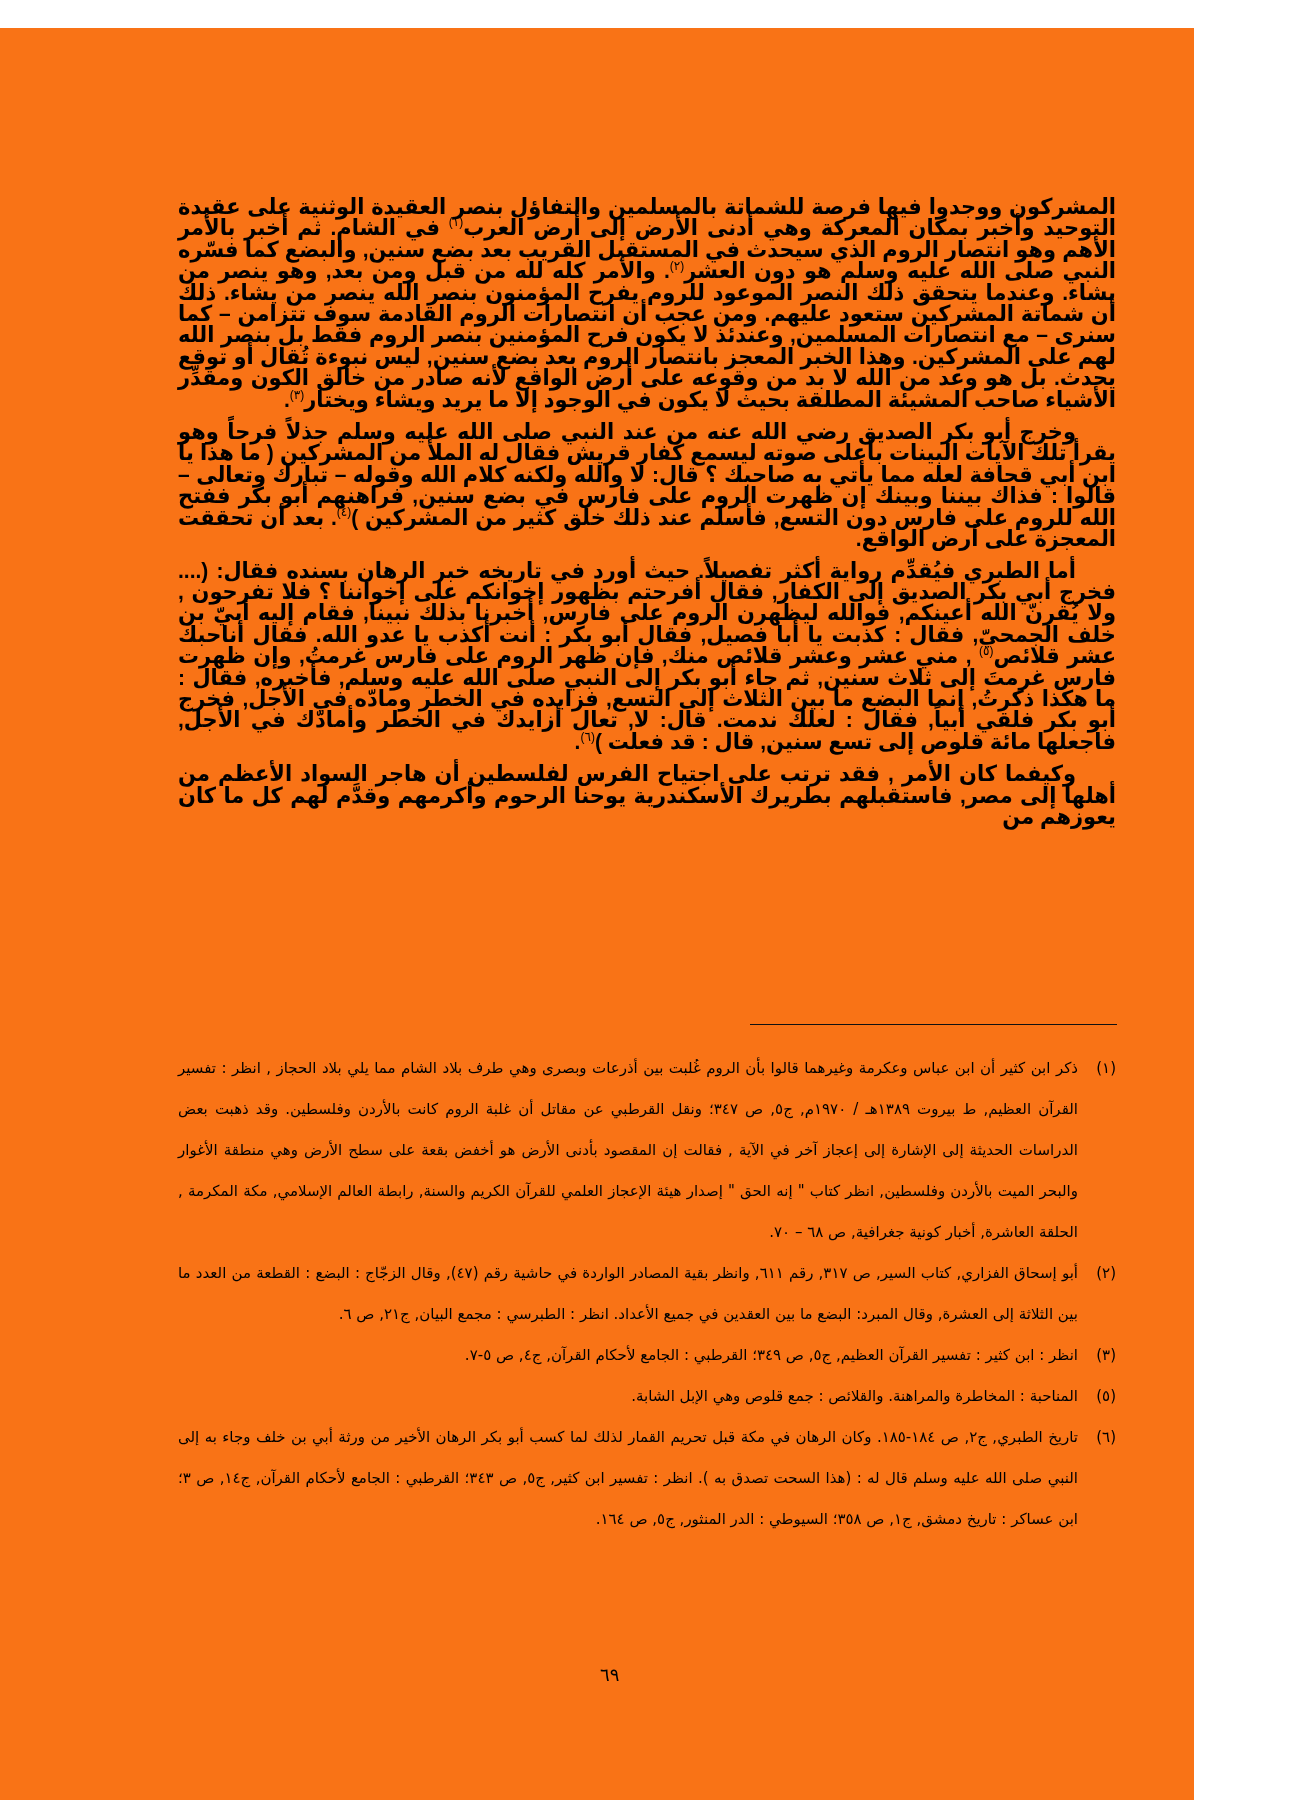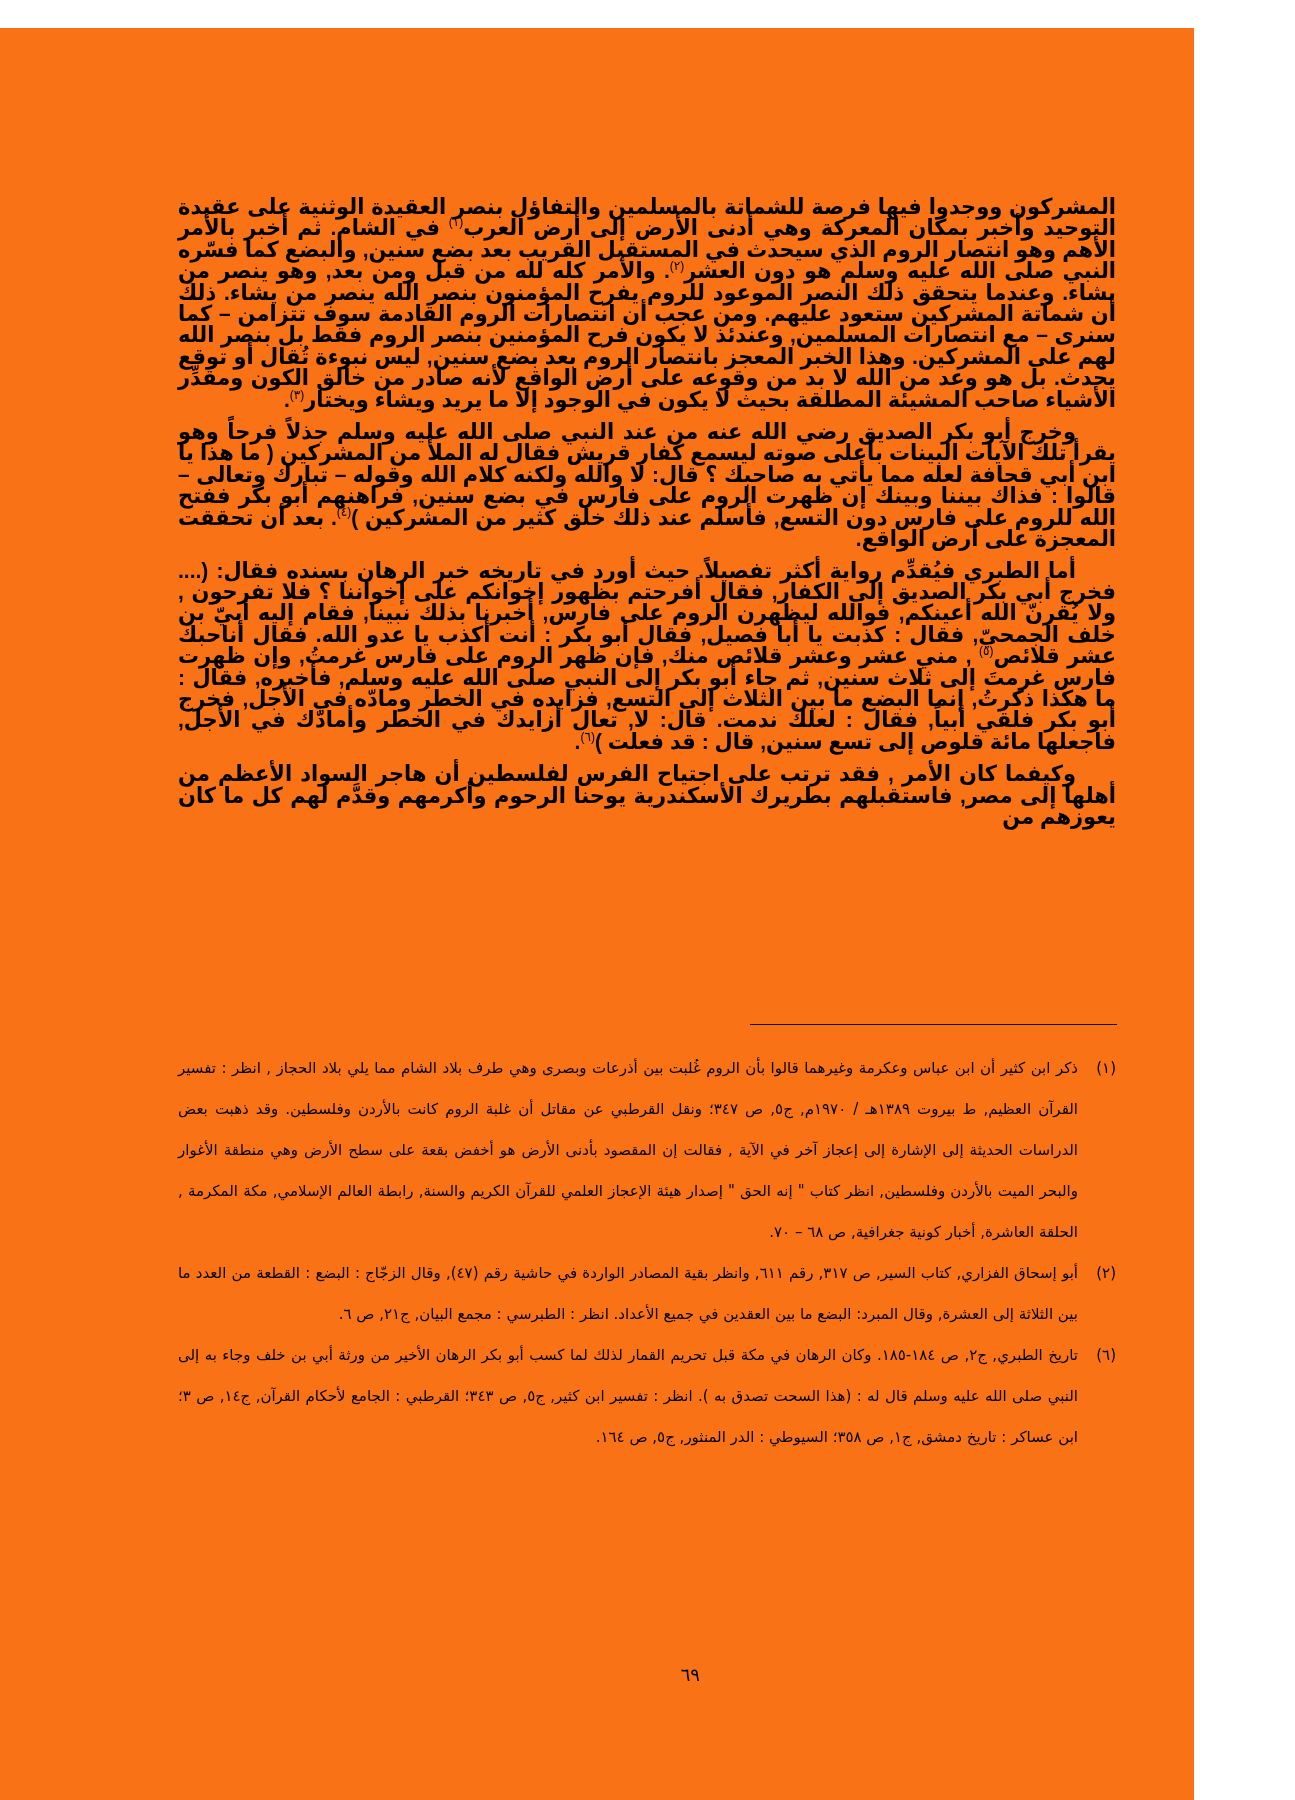"(٣)انظر : ابن كثير :" p.fn { html: none -> <p><span>(٣)</span><span>انظر : ابن كثير : تفسير القرآن العظيم, ج٥, ص ٣٤٩؛ القرطبي : الجامع لأحكام القرآن, ج٤, ص ٥-٧.</span></p> }
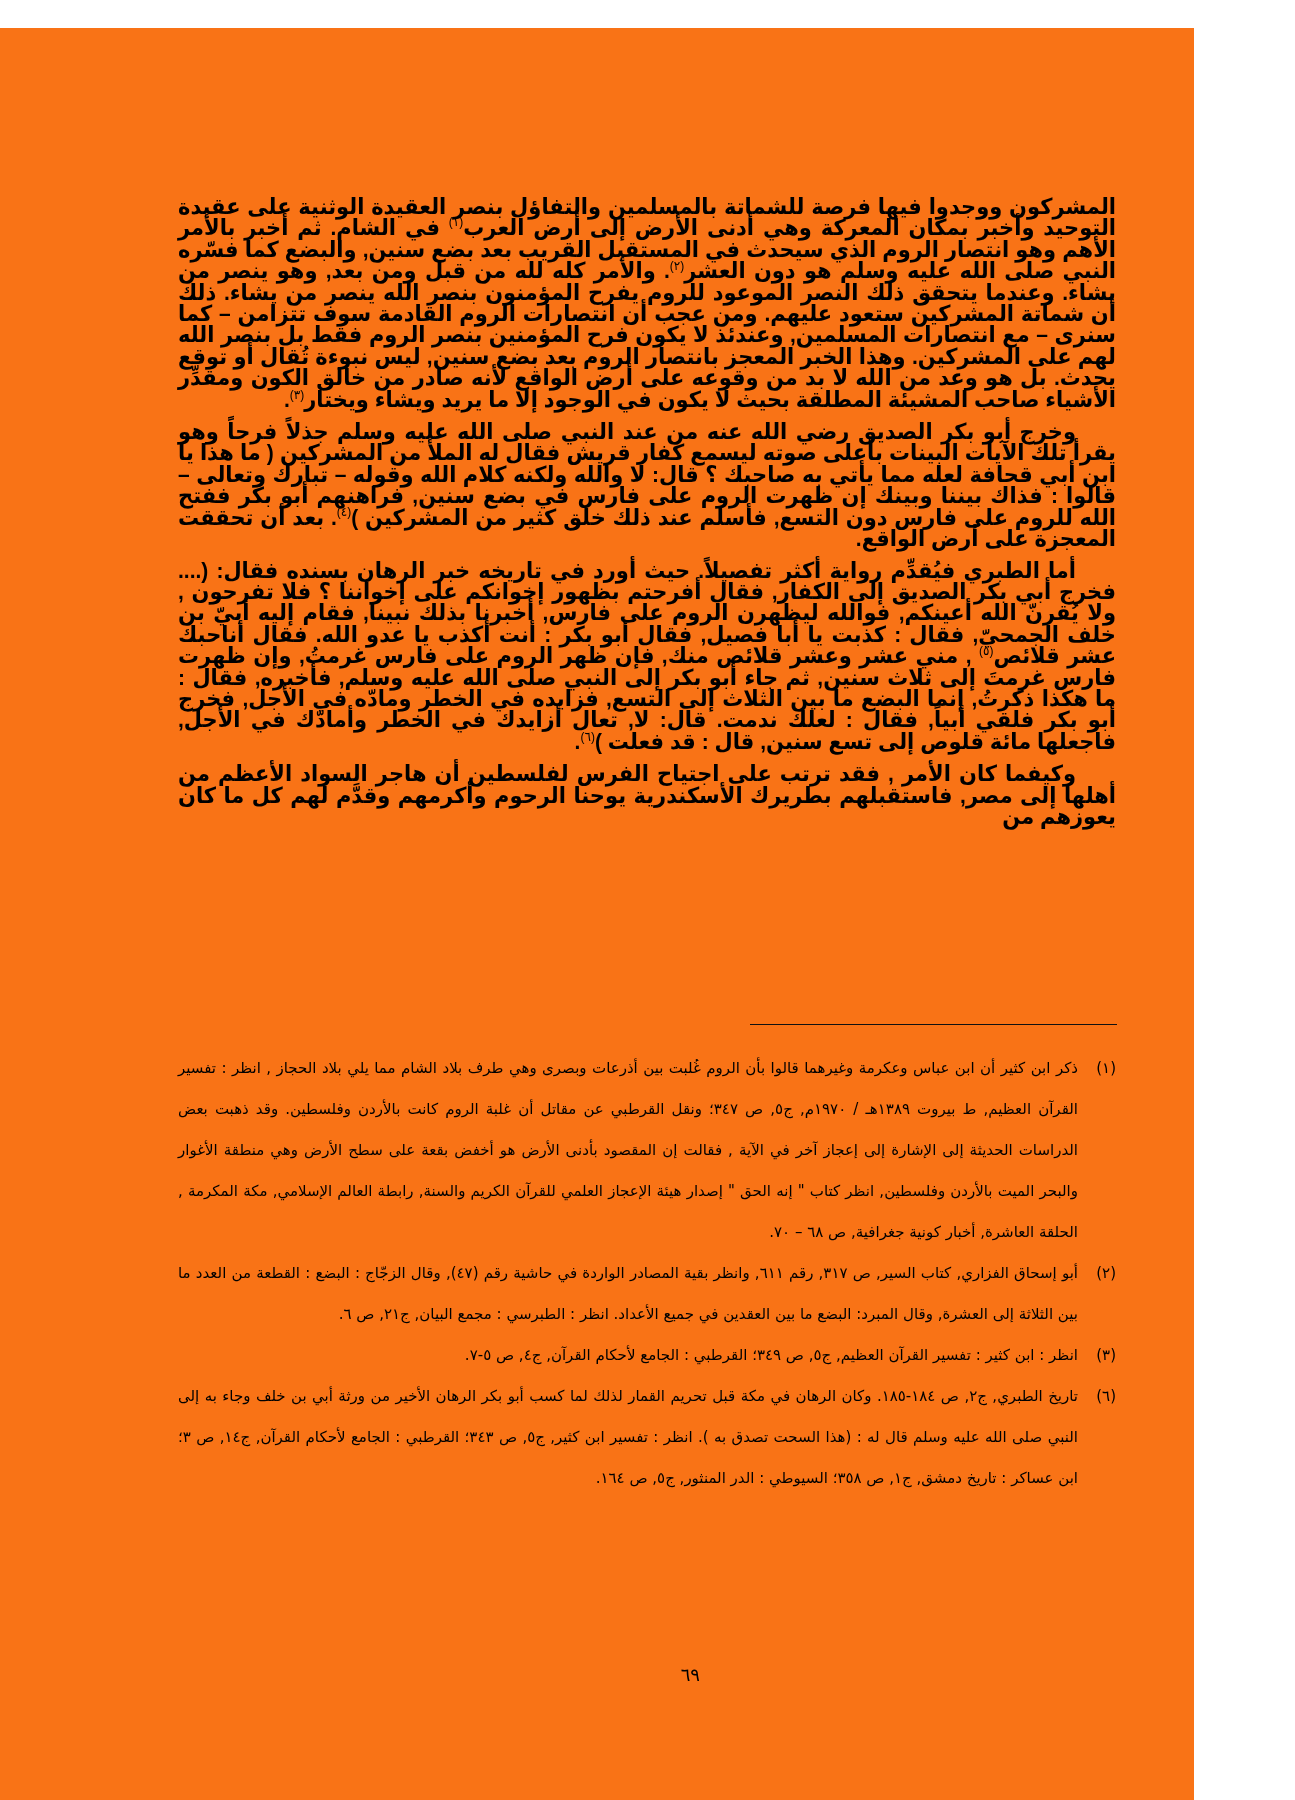"(٥)المناحبة : المخاطرة والمراهنة." p.fn { html: none -> <p><span>(٥)</span><span>المناحبة : المخاطرة والمراهنة. والقلائص : جمع قلوص وهي الإبل الشابة.</span></p> }
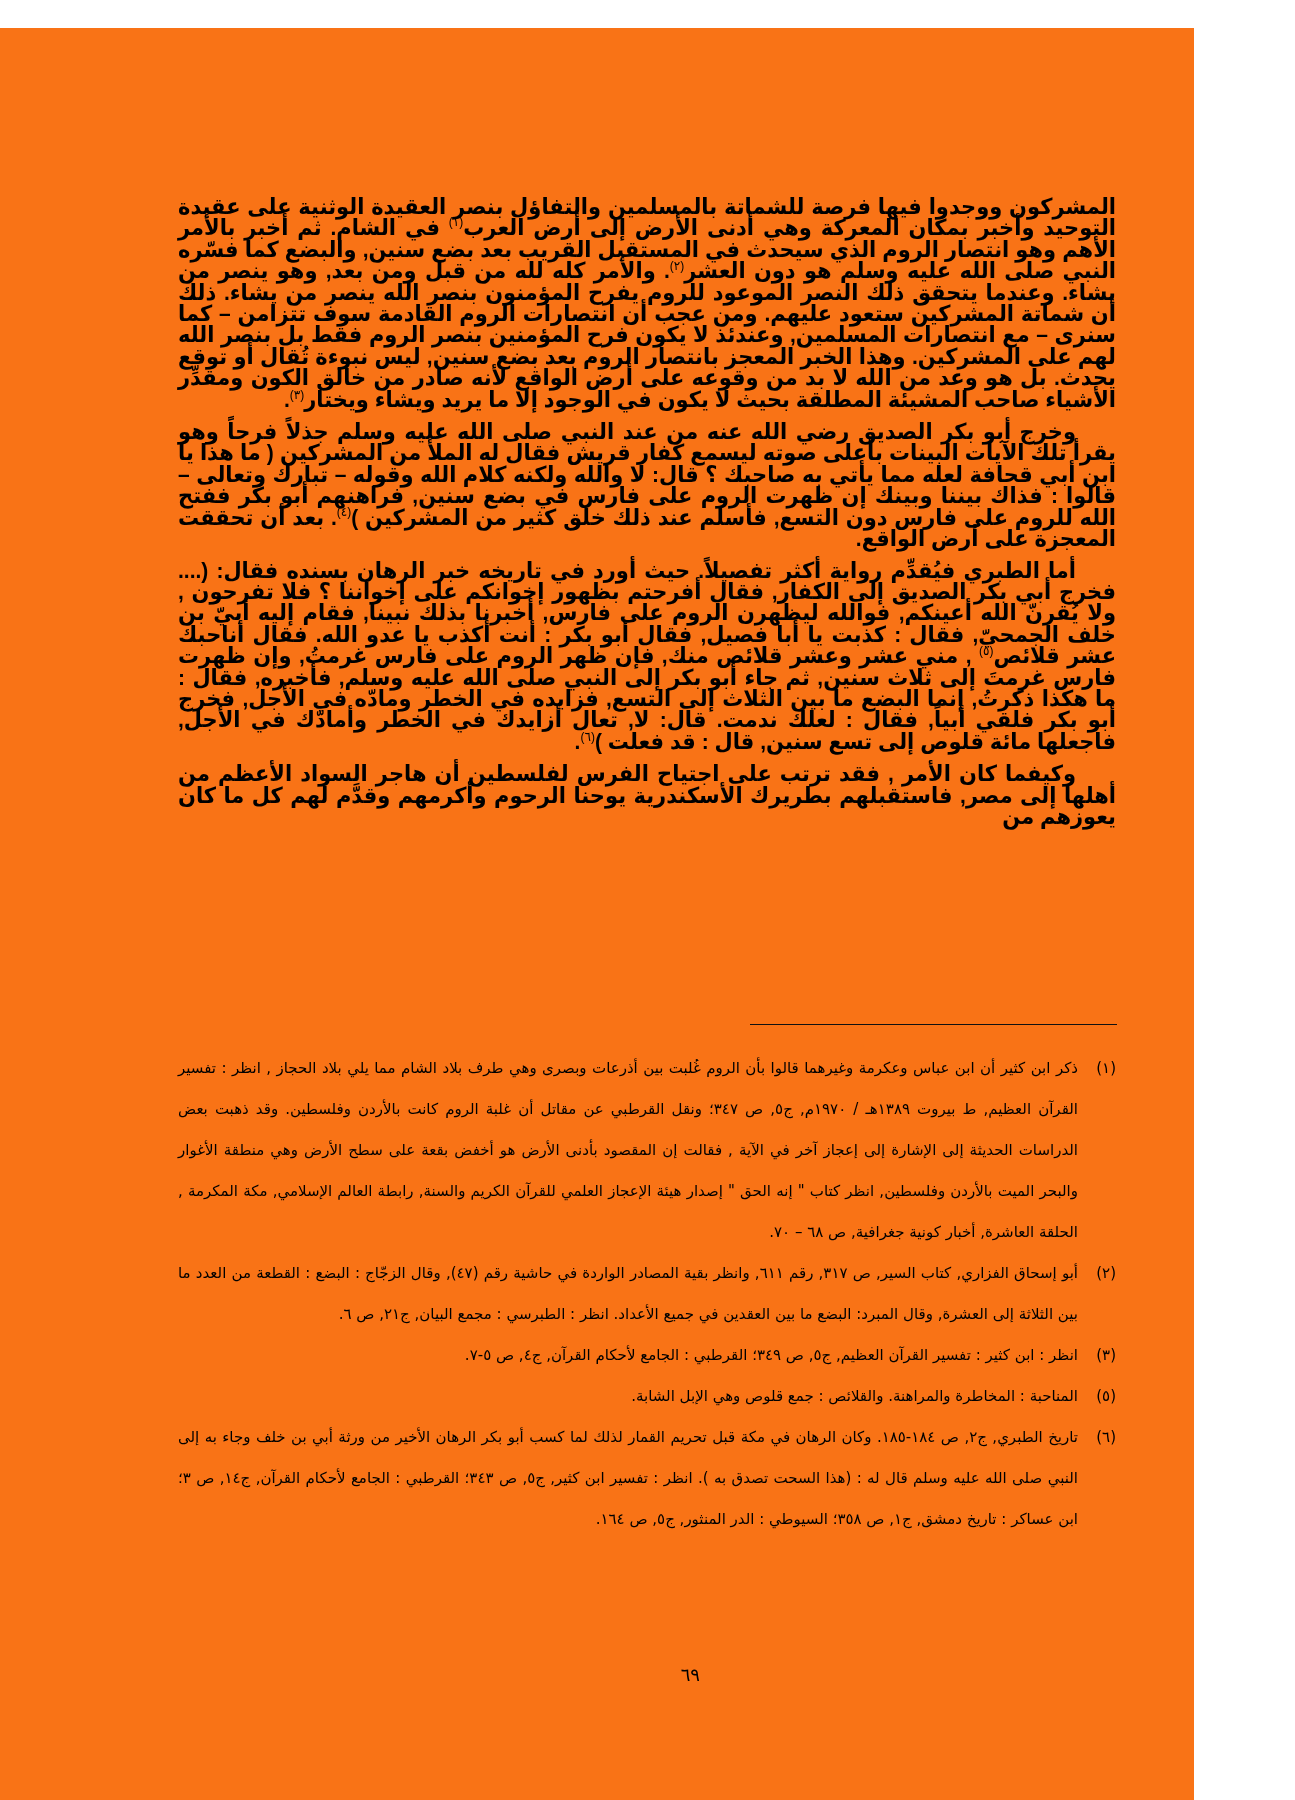"٦٩" .page-number { text-align: right -> left }
